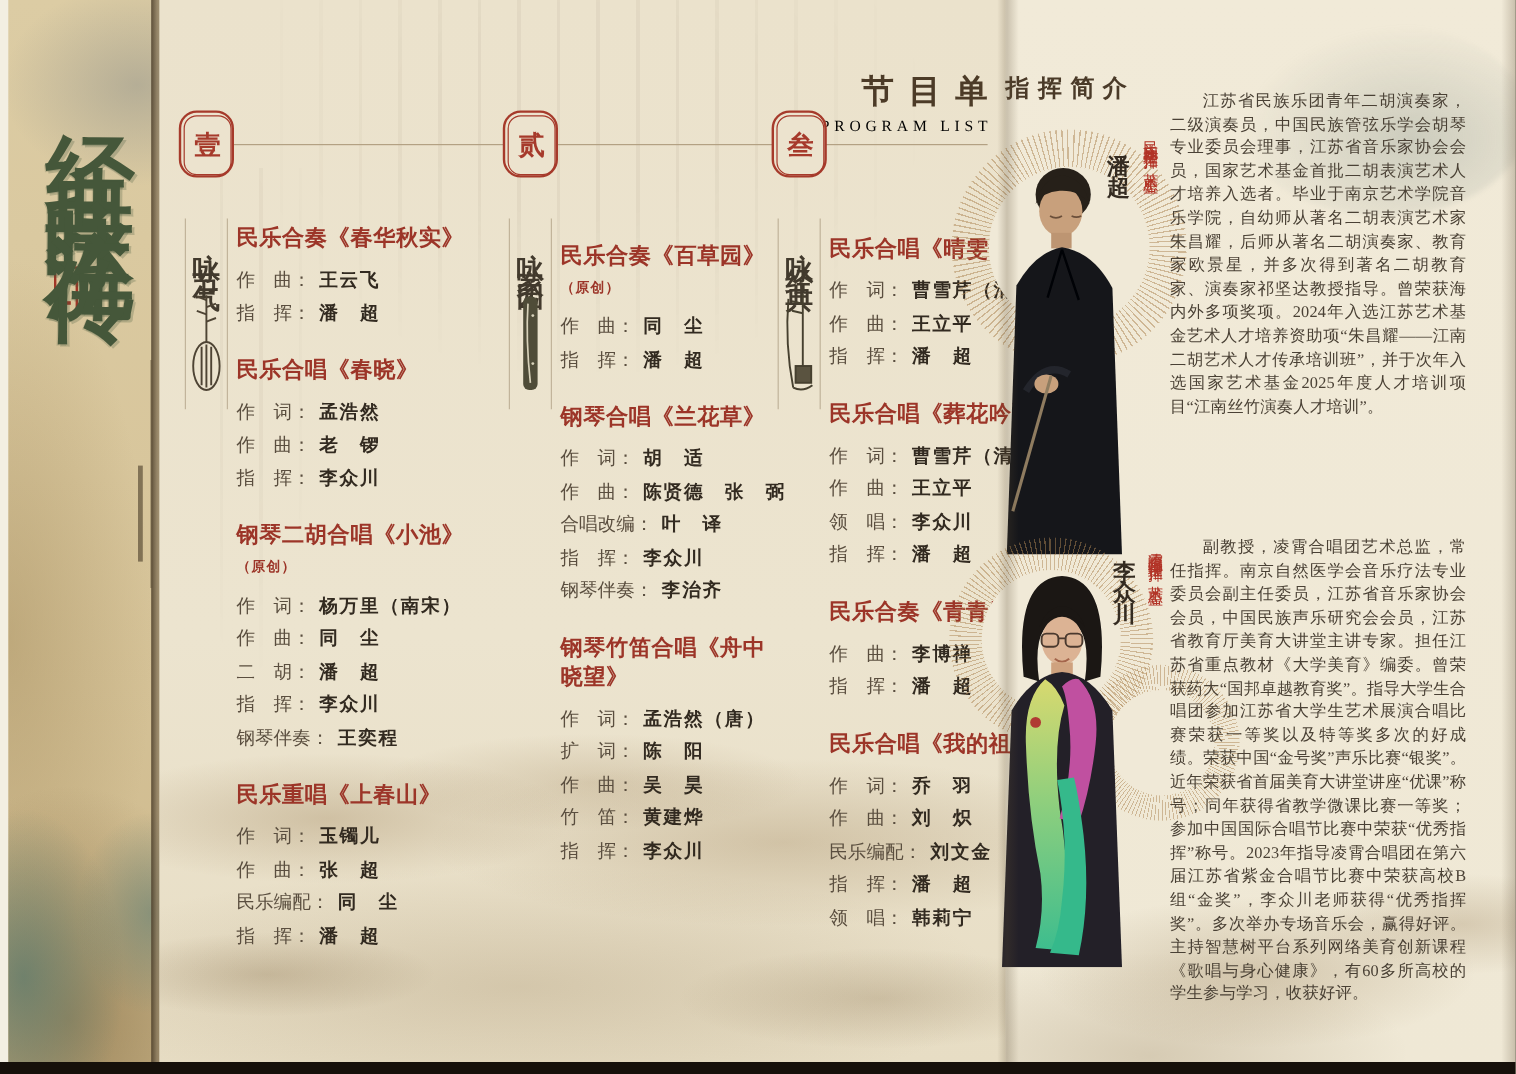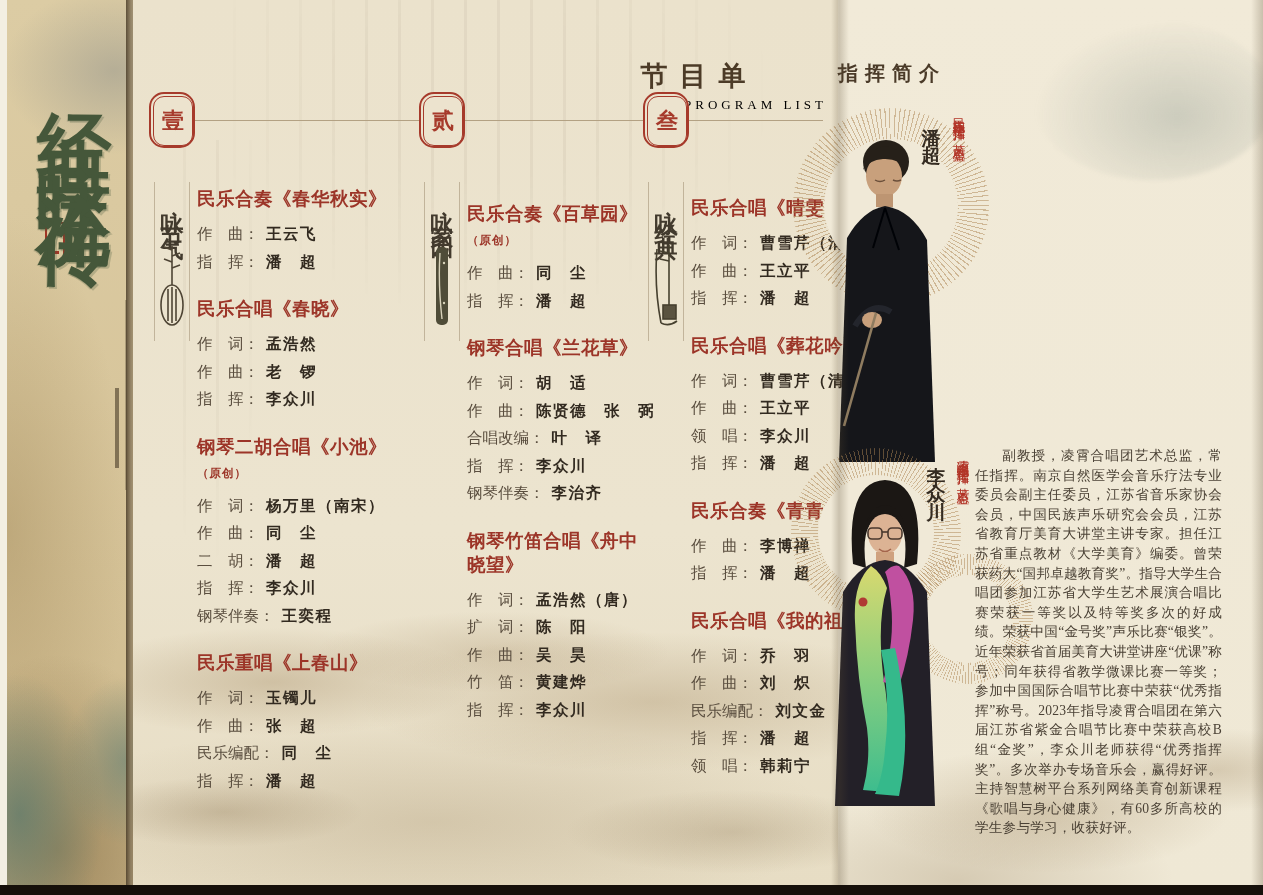"节目单" .prog-title { text-align: center -> none }
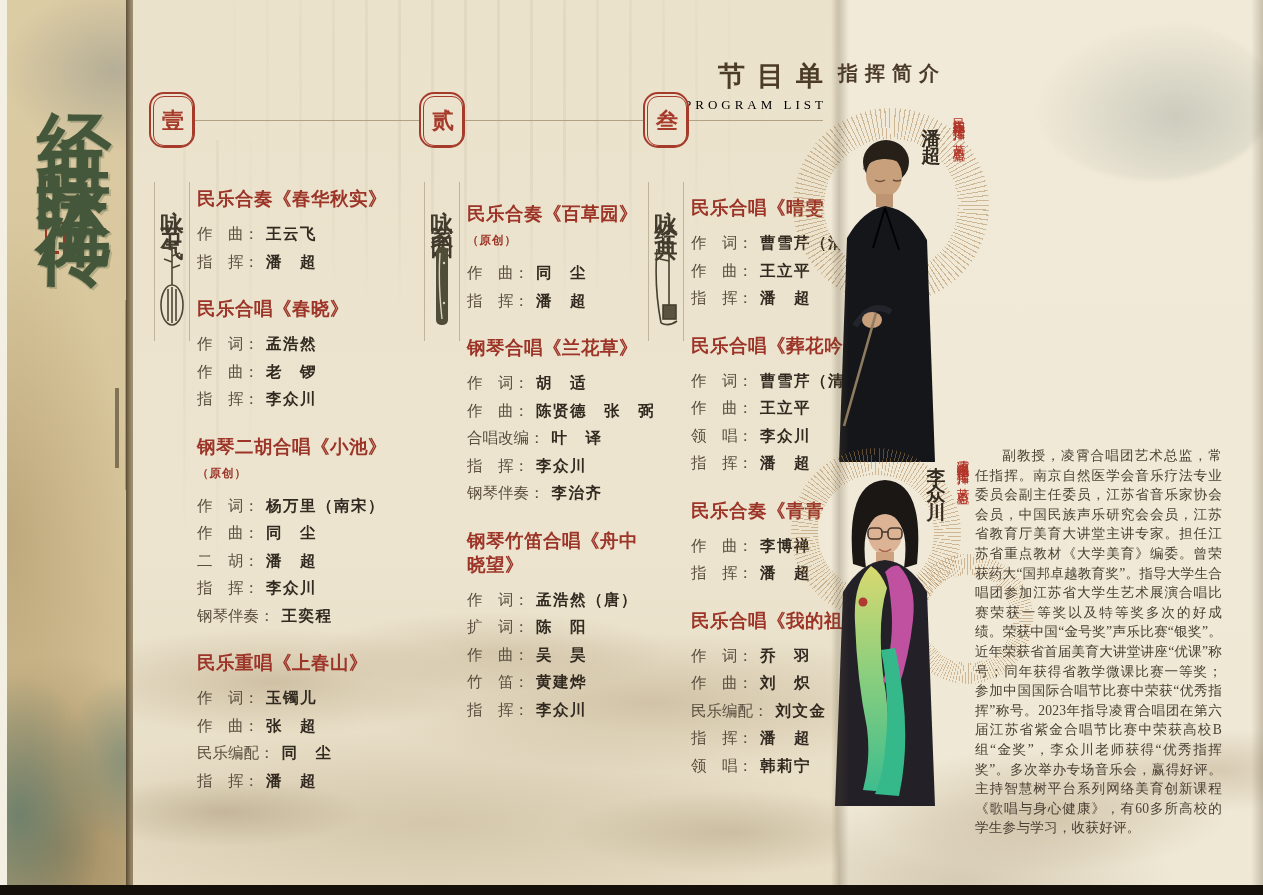"江苏省民族乐团青年二胡演奏家，二级演奏员，中国民族管弦乐学会胡琴专业委员会理事，" p { html: none -> <p>江苏省民族乐团青年二胡演奏家，二级演奏员，中国民族管弦乐学会胡琴专业委员会理事，江苏省音乐家协会会员，国家艺术基金首批二胡表演艺术人才培养入选者。毕业于南京艺术学院音乐学院，自幼师从著名二胡表演艺术家朱昌耀，后师从著名二胡演奏家、教育家欧景星，并多次得到著名二胡教育家、演奏家祁坚达教授指导。曾荣获海内外多项奖项。2024年入选江苏艺术基金艺术人才培养资助项“朱昌耀——江南二胡艺术人才传承培训班”，并于次年入选国家艺术基金2025年度人才培训项目“江南丝竹演奏人才培训”。</p> }
